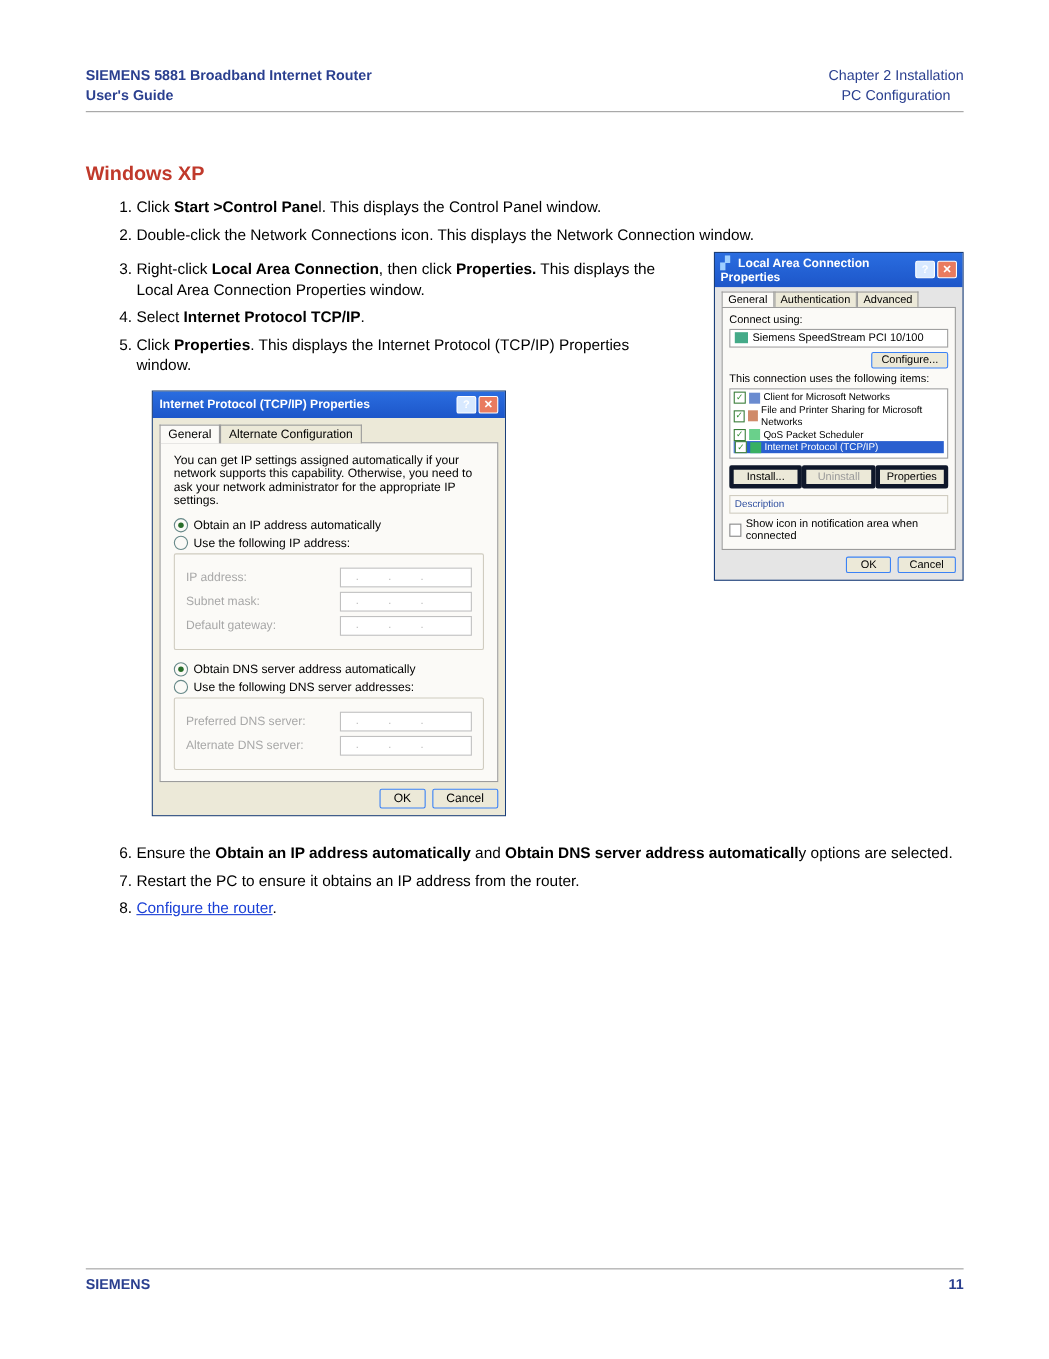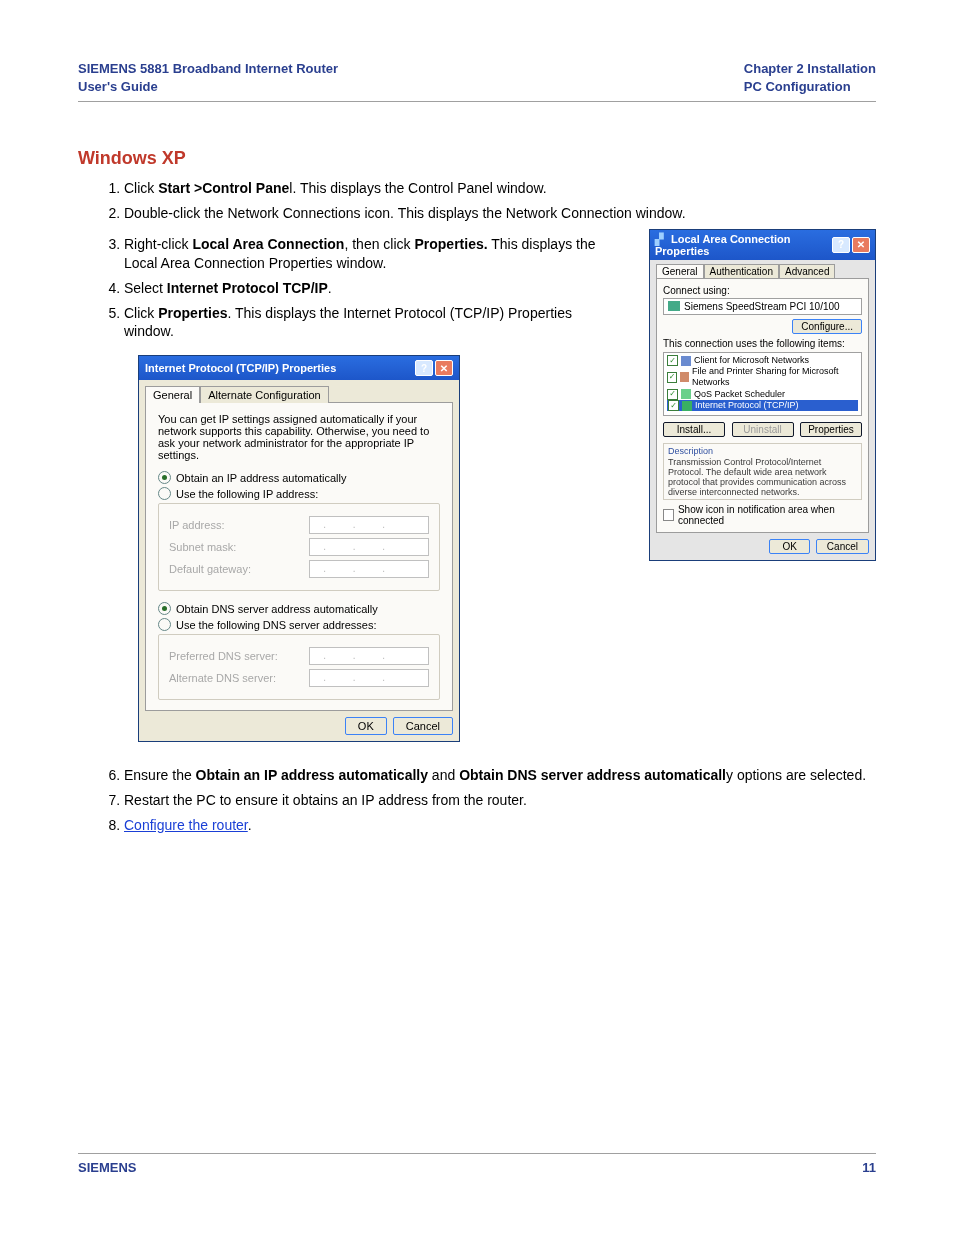"Chapter 2 Installation" .hright { font-weight: bold -> normal; text-align: left -> center }
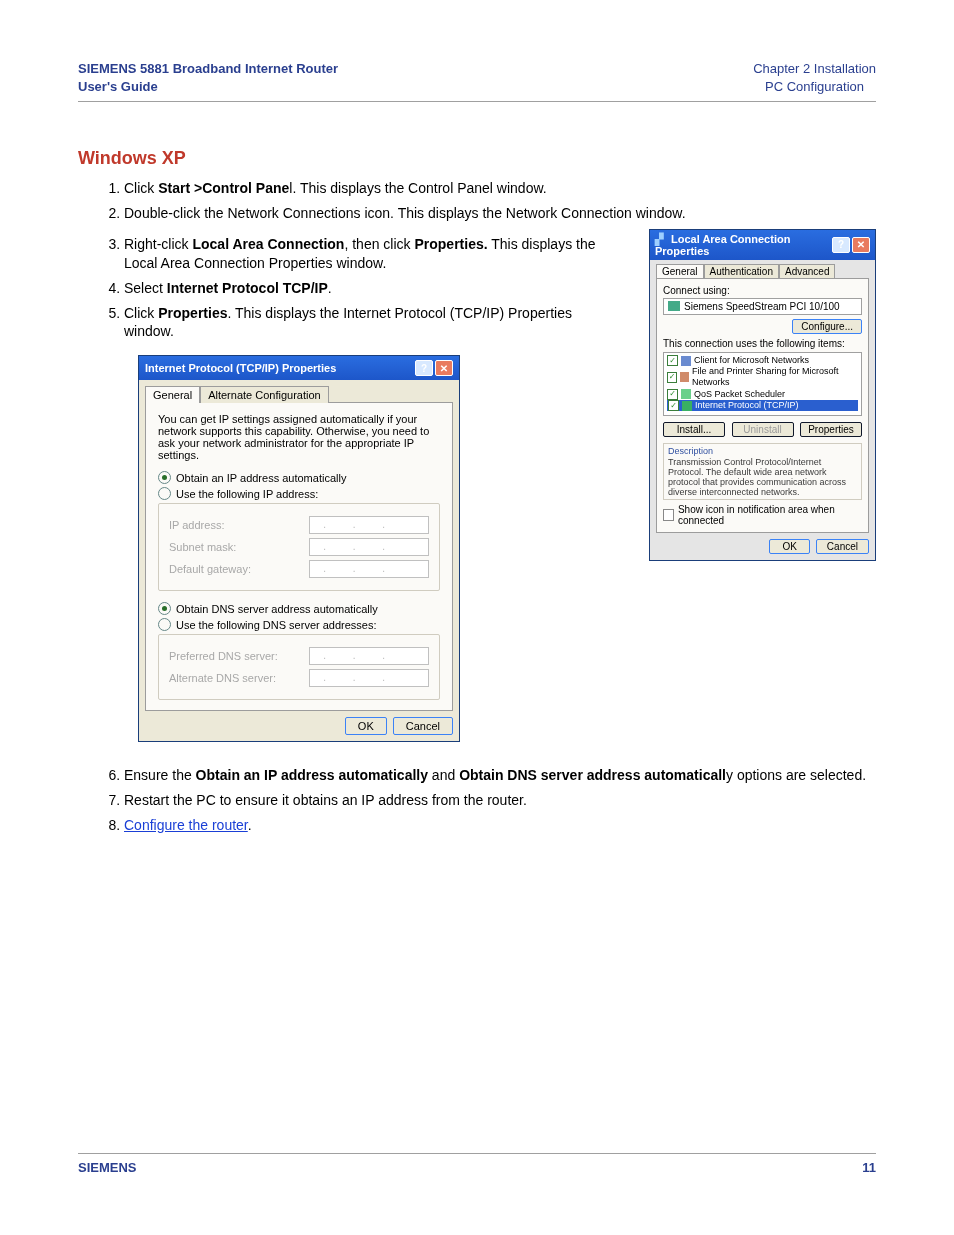"Install..." .sbtn { border: 1px solid #0f172a -> 4px solid #0f172a }
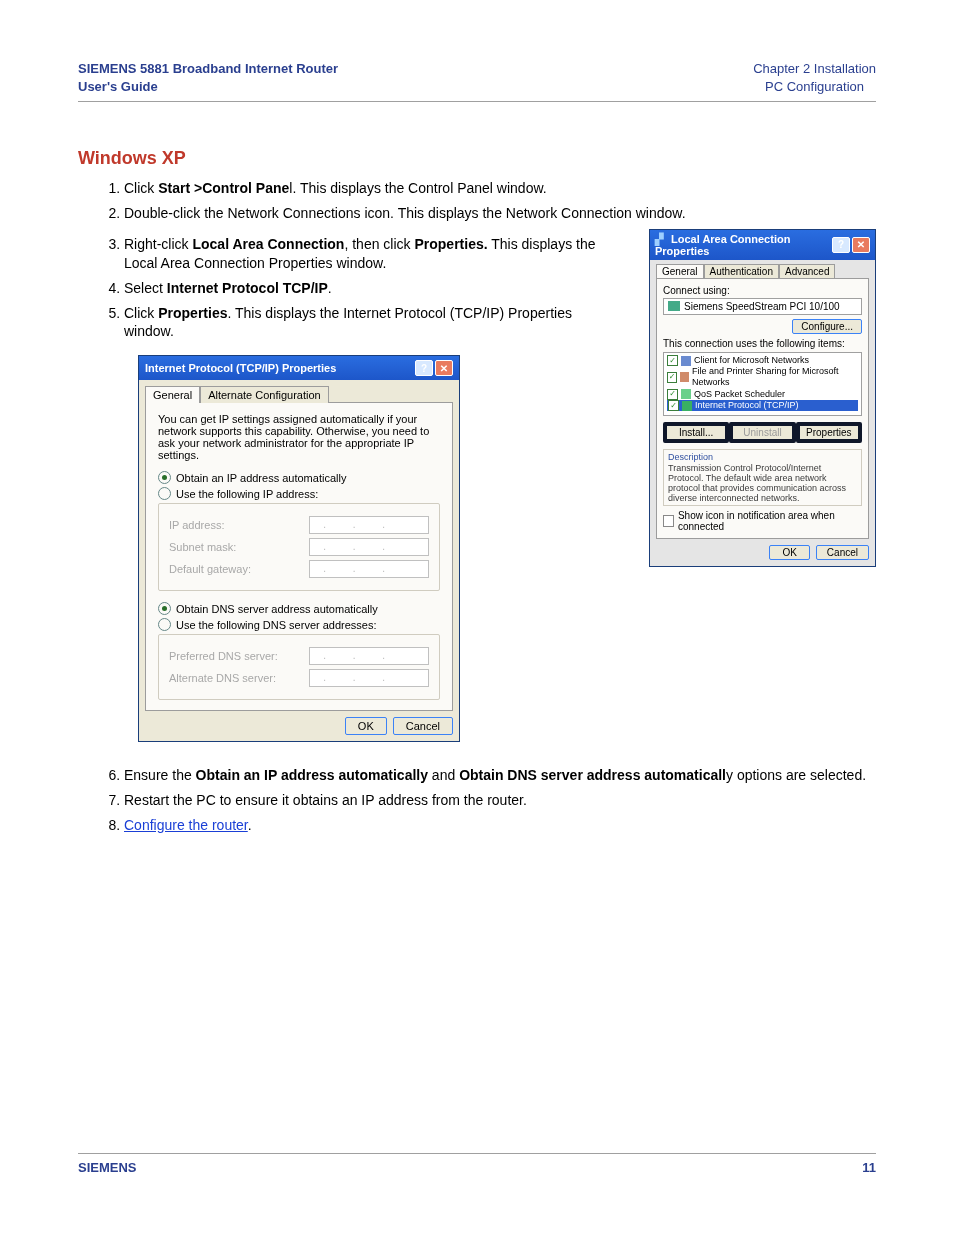"Transmission Control Protocol/Internet" div { html: <div>Transmission Control Protocol/Internet Protocol. The default wide area network protocol that provides communication across diverse interconnected networks.</div> -> none }
